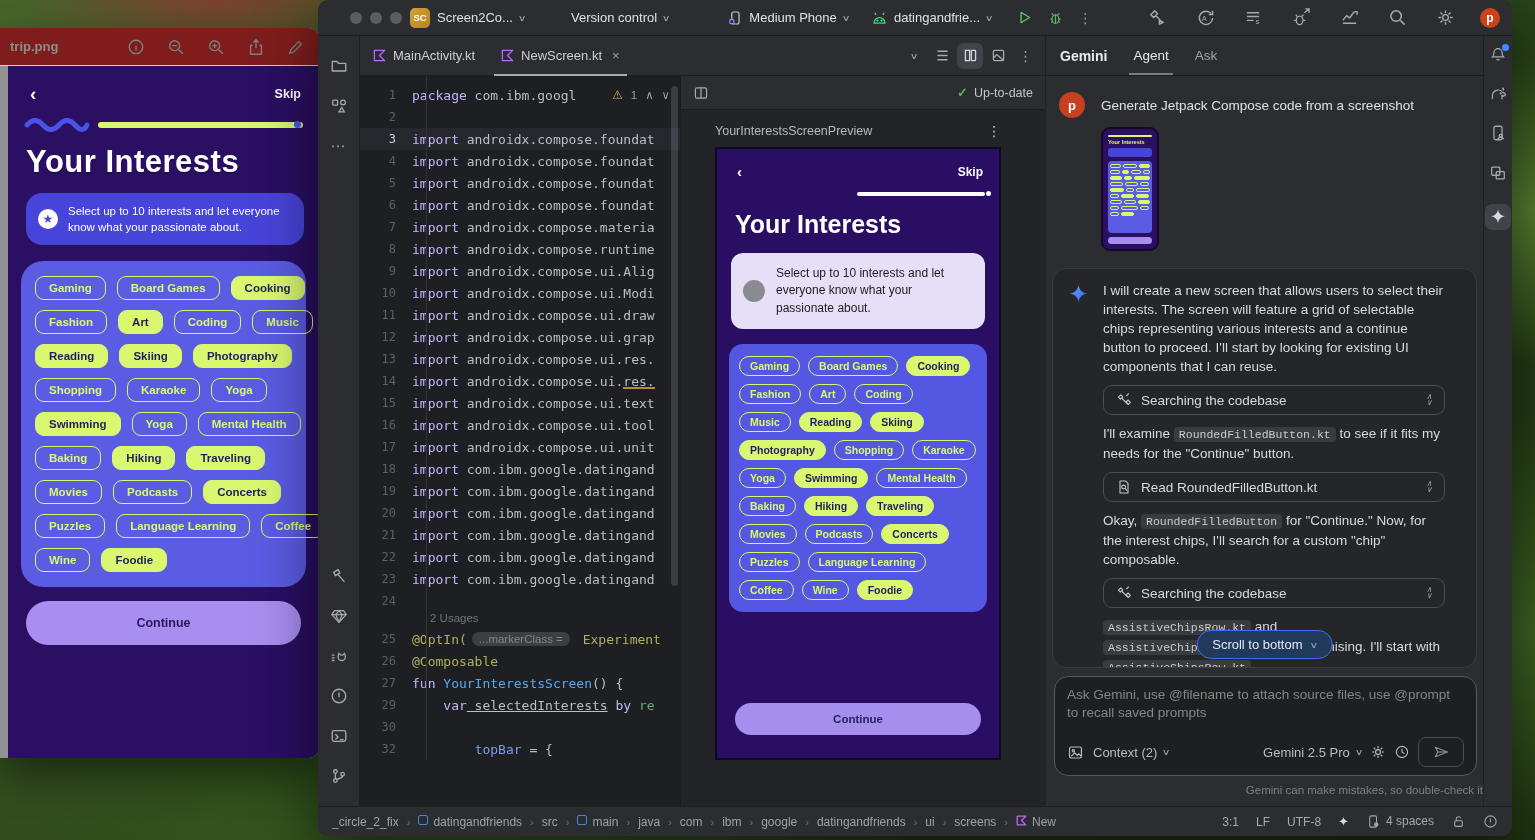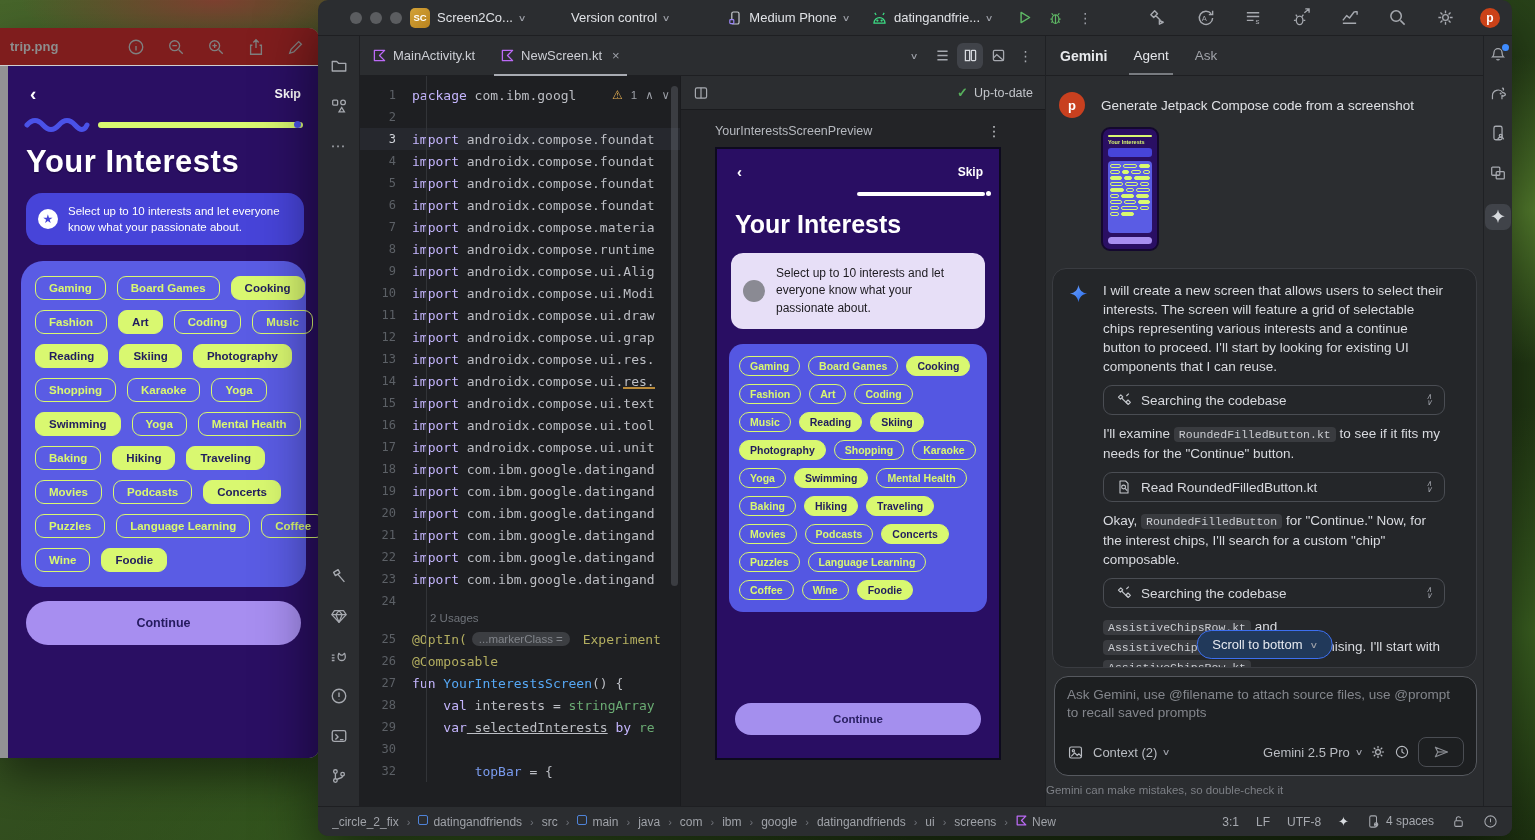"28" div.cl { html: <div><span>28</span><span> </span><span>val</span><span> interests = </span><span>stringArray</span></div> -> none }
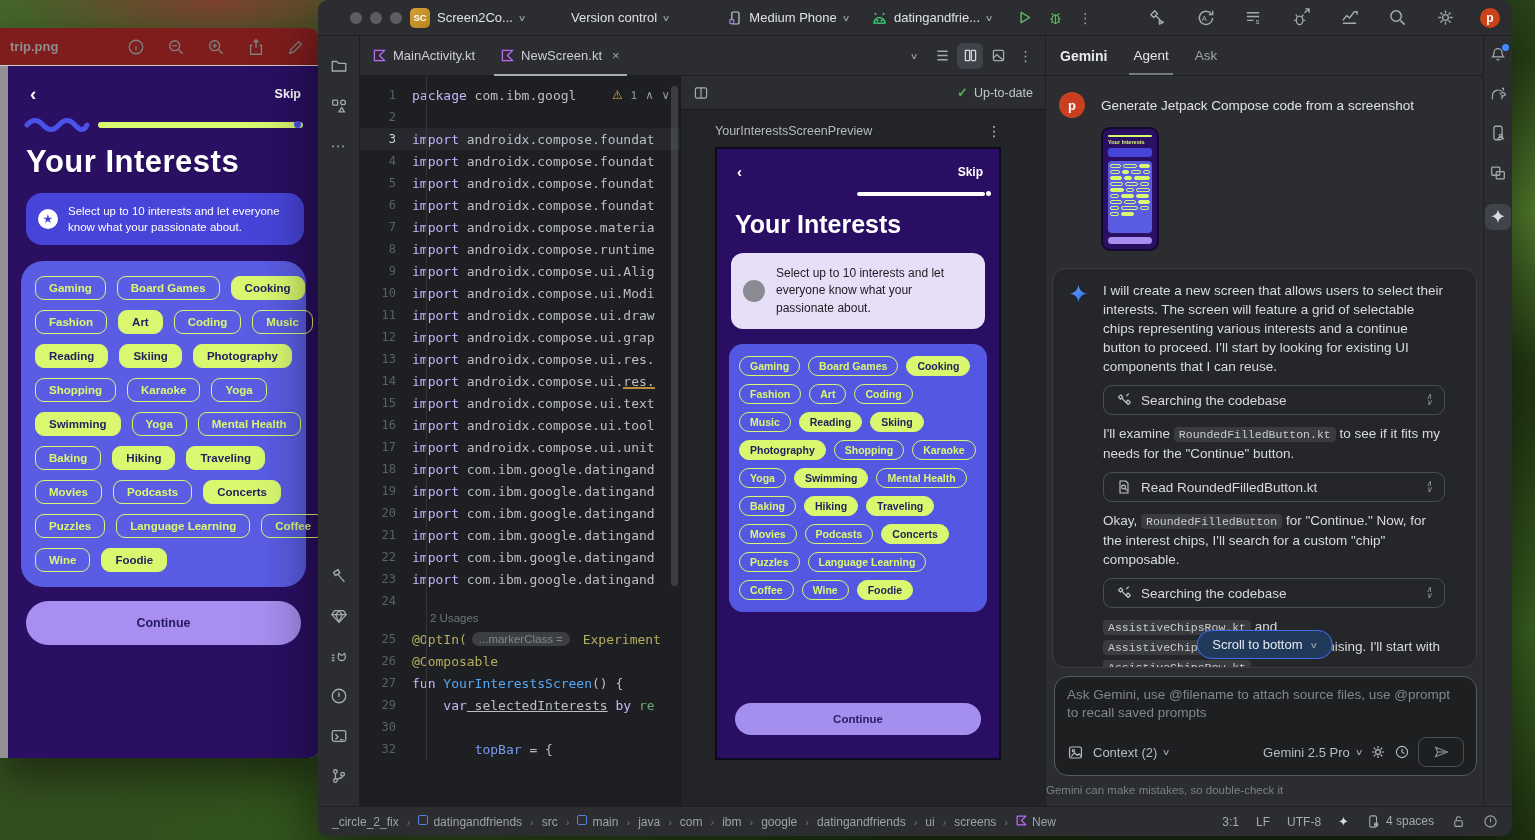"Gemini can make mistakes, so" .disclaimer { text-align: left -> right }
